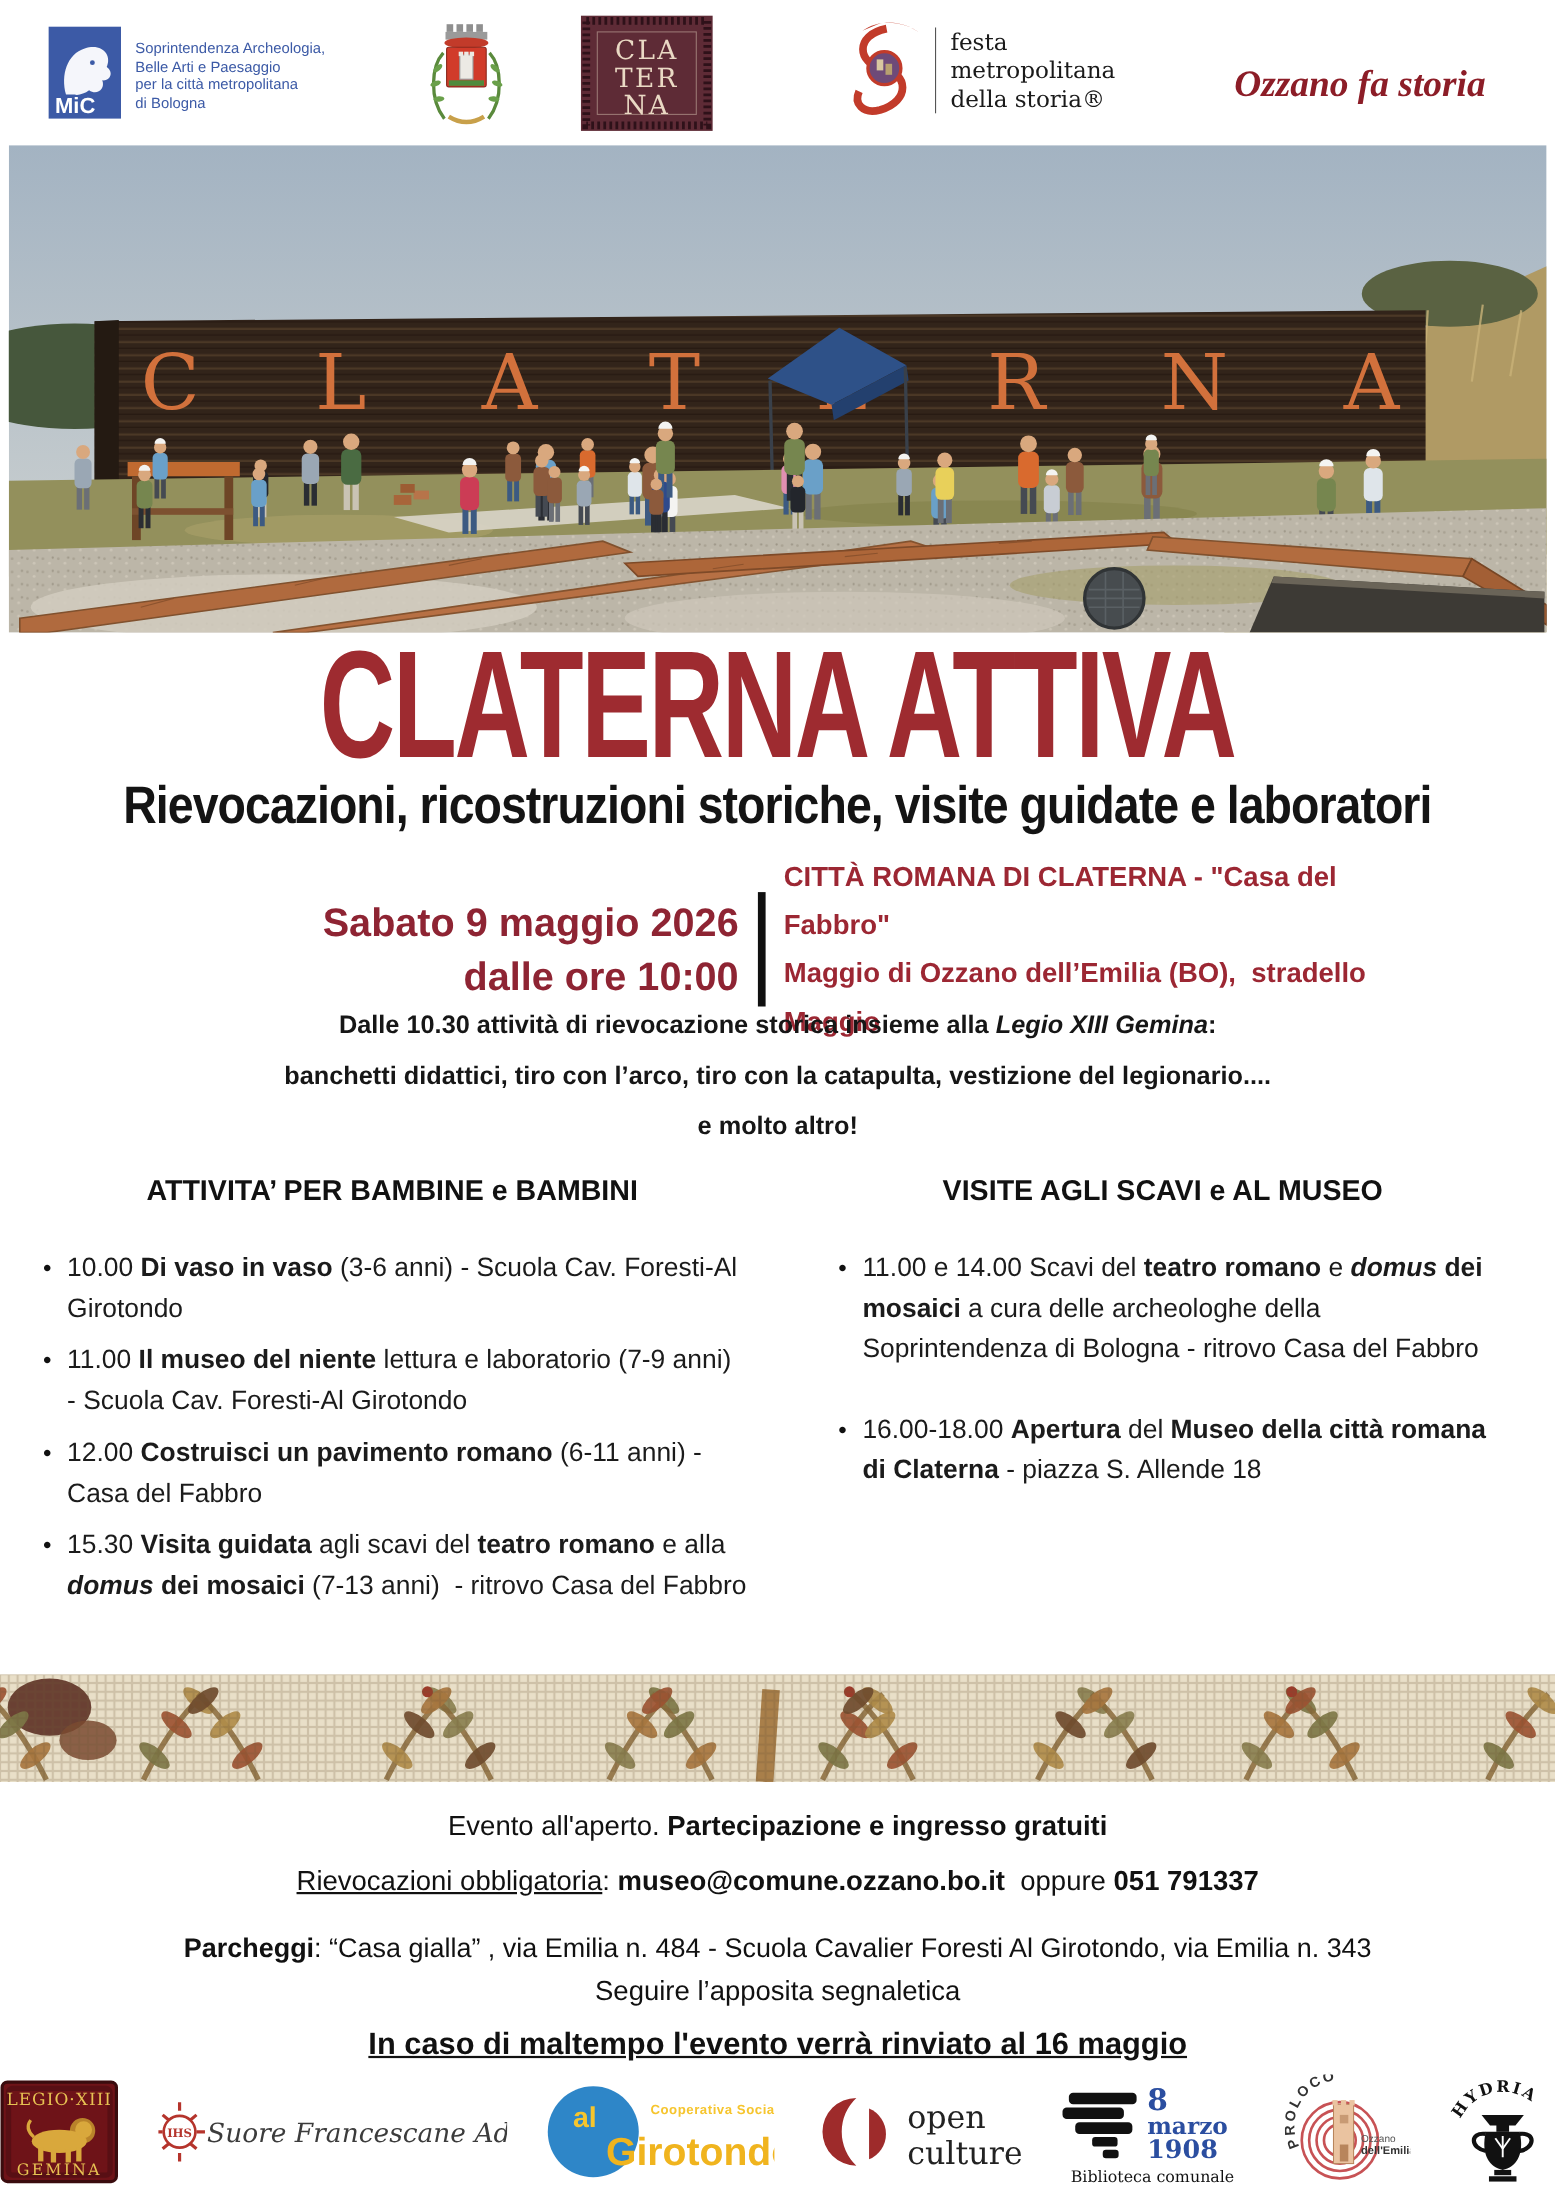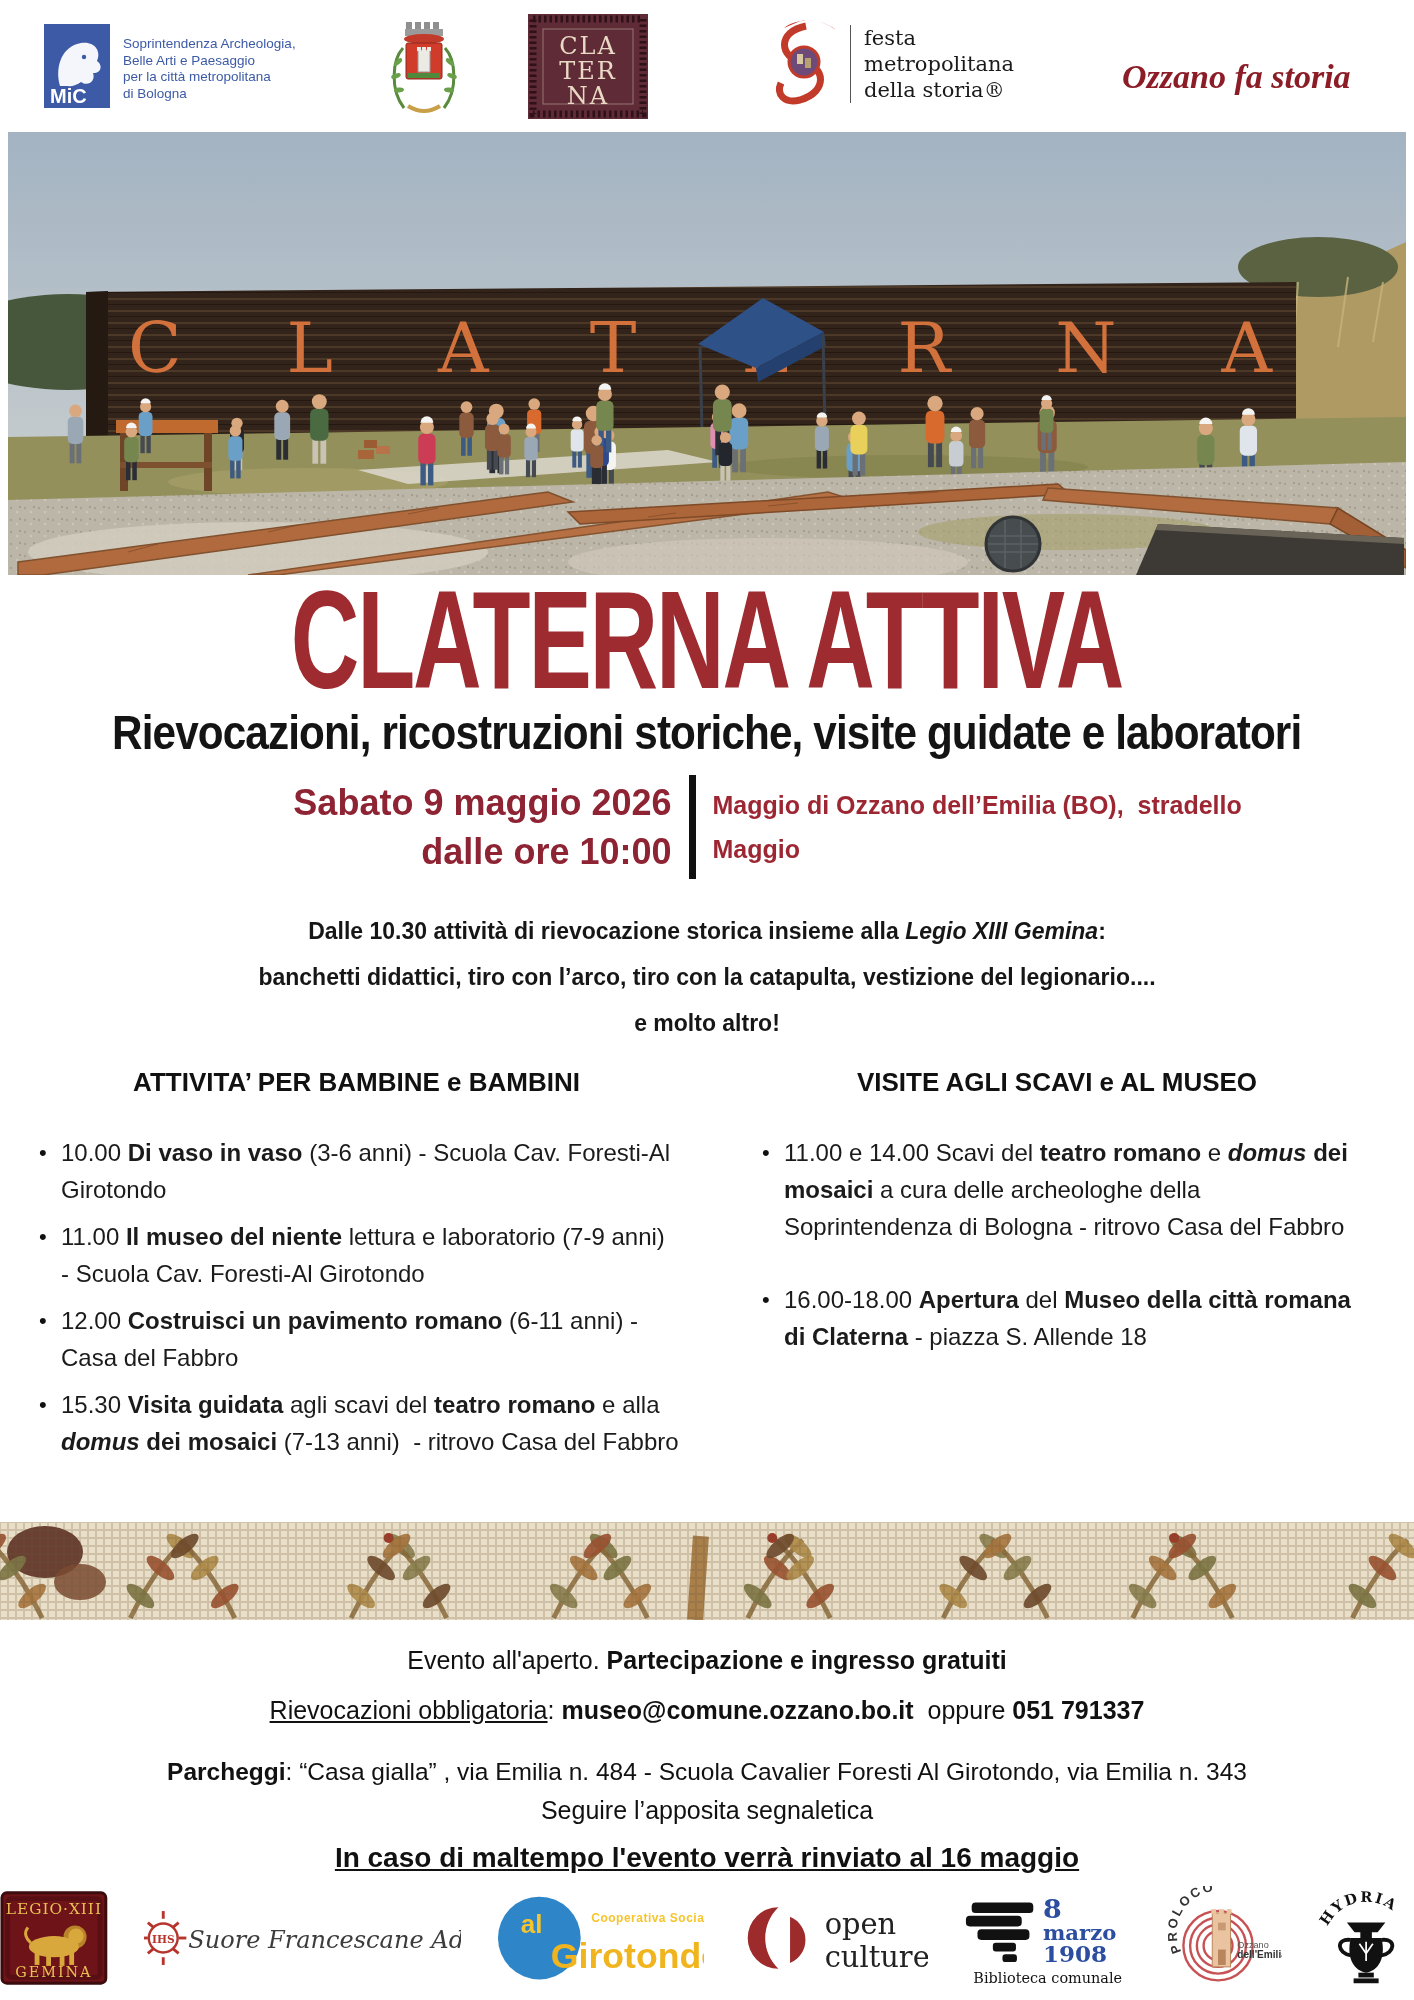"CITTÀ ROMANA DI CLATERNA -" div { html: none -> <div>CITTÀ ROMANA DI CLATERNA - "Casa del Fabbro"</div> }
